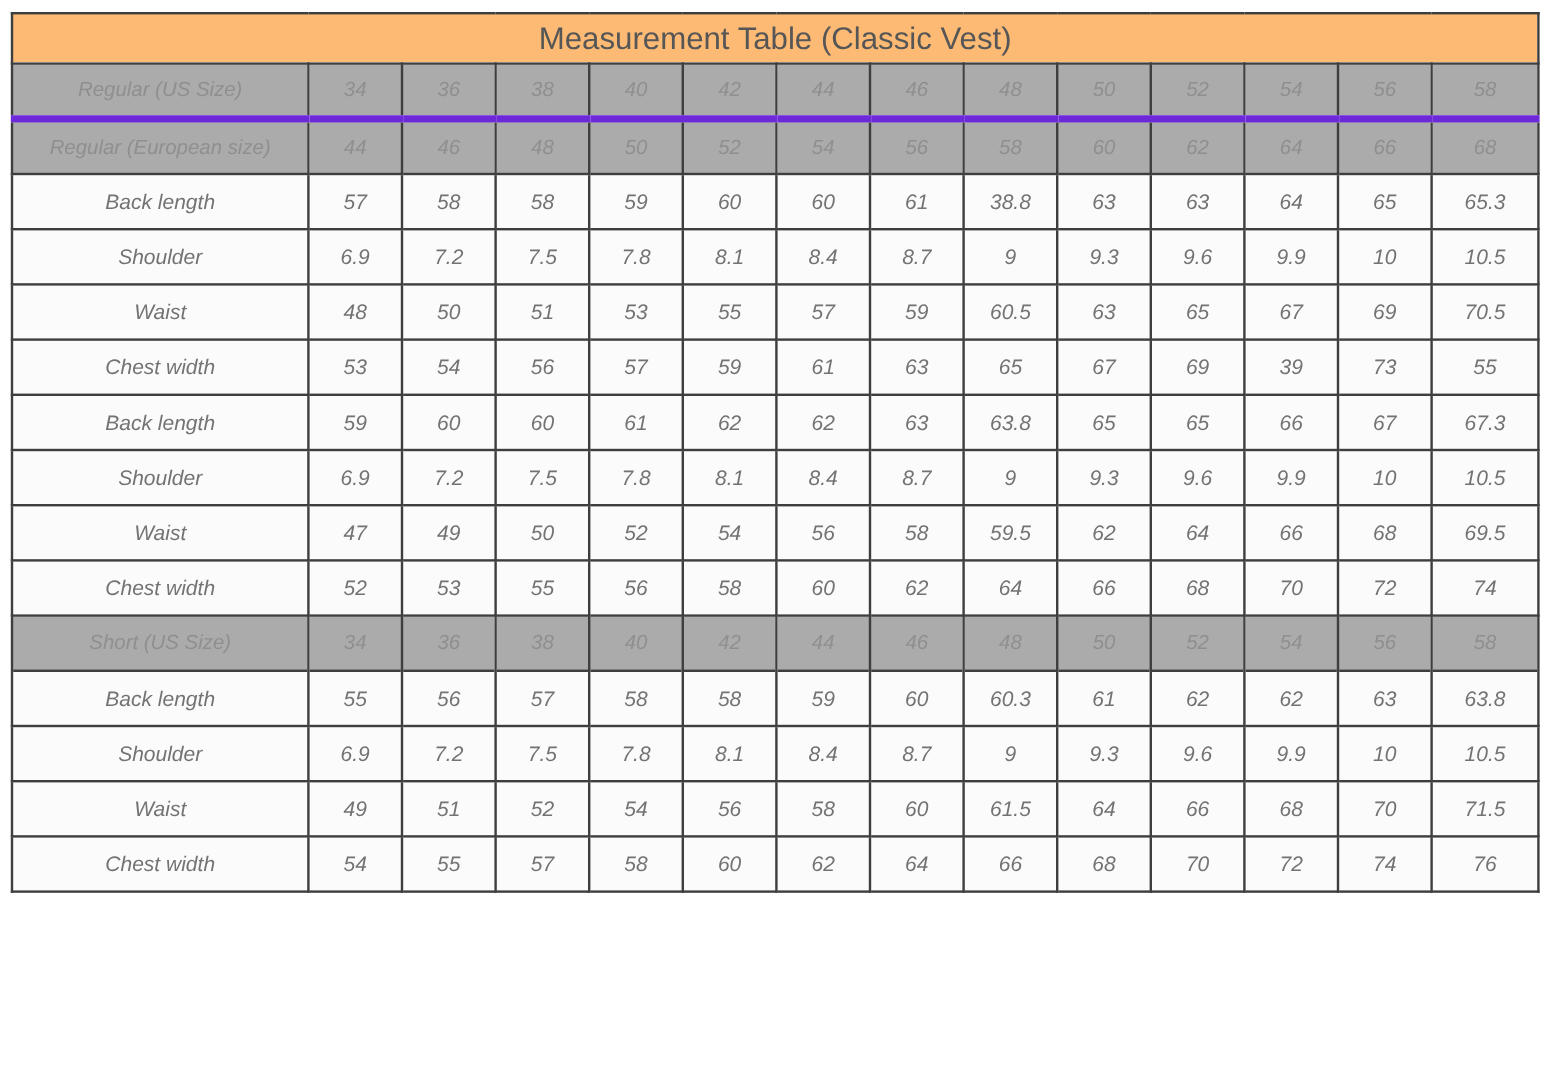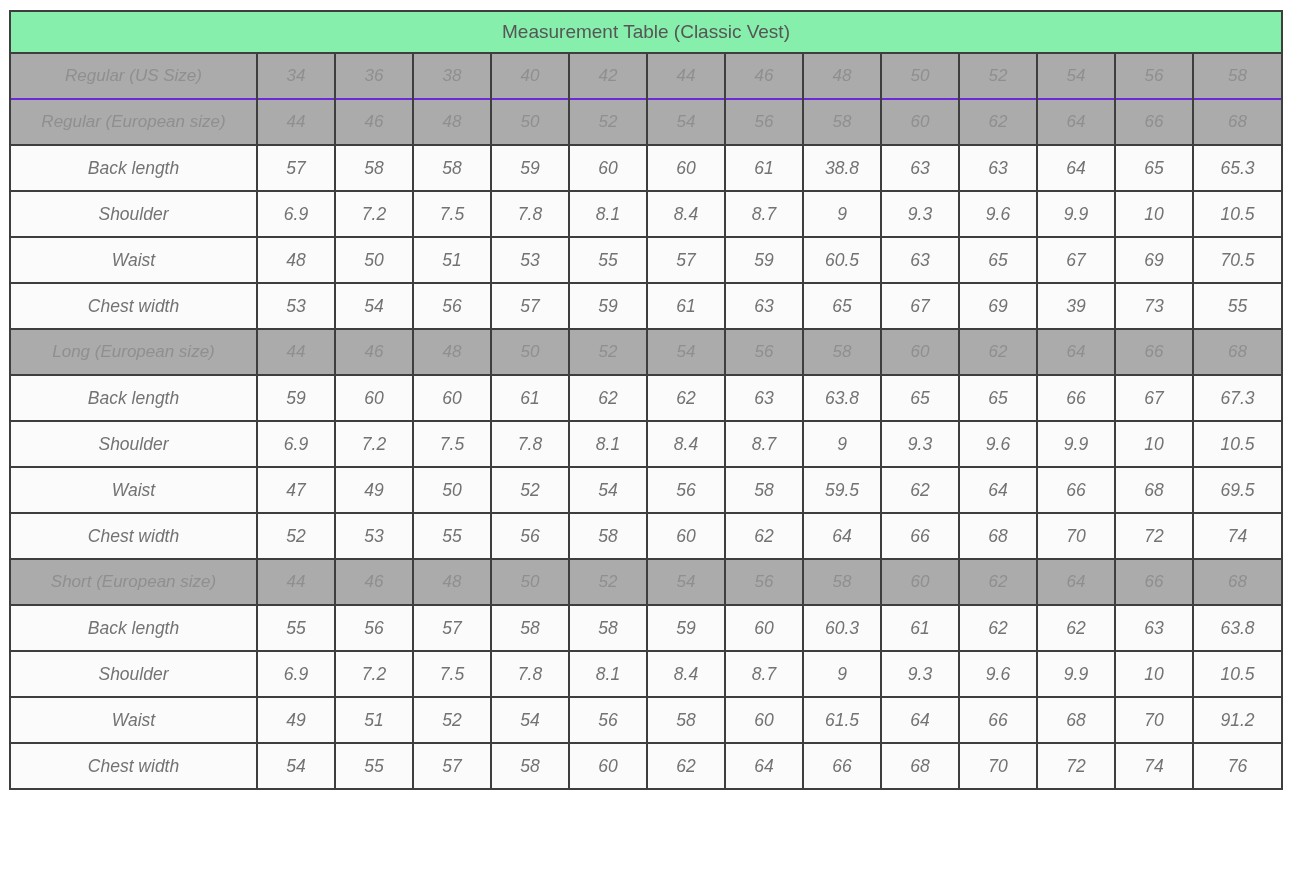"Measurement Table (Classic Vest)" .title-cell { background: #86efac -> #fdba74; font-size: 19px -> 26px }
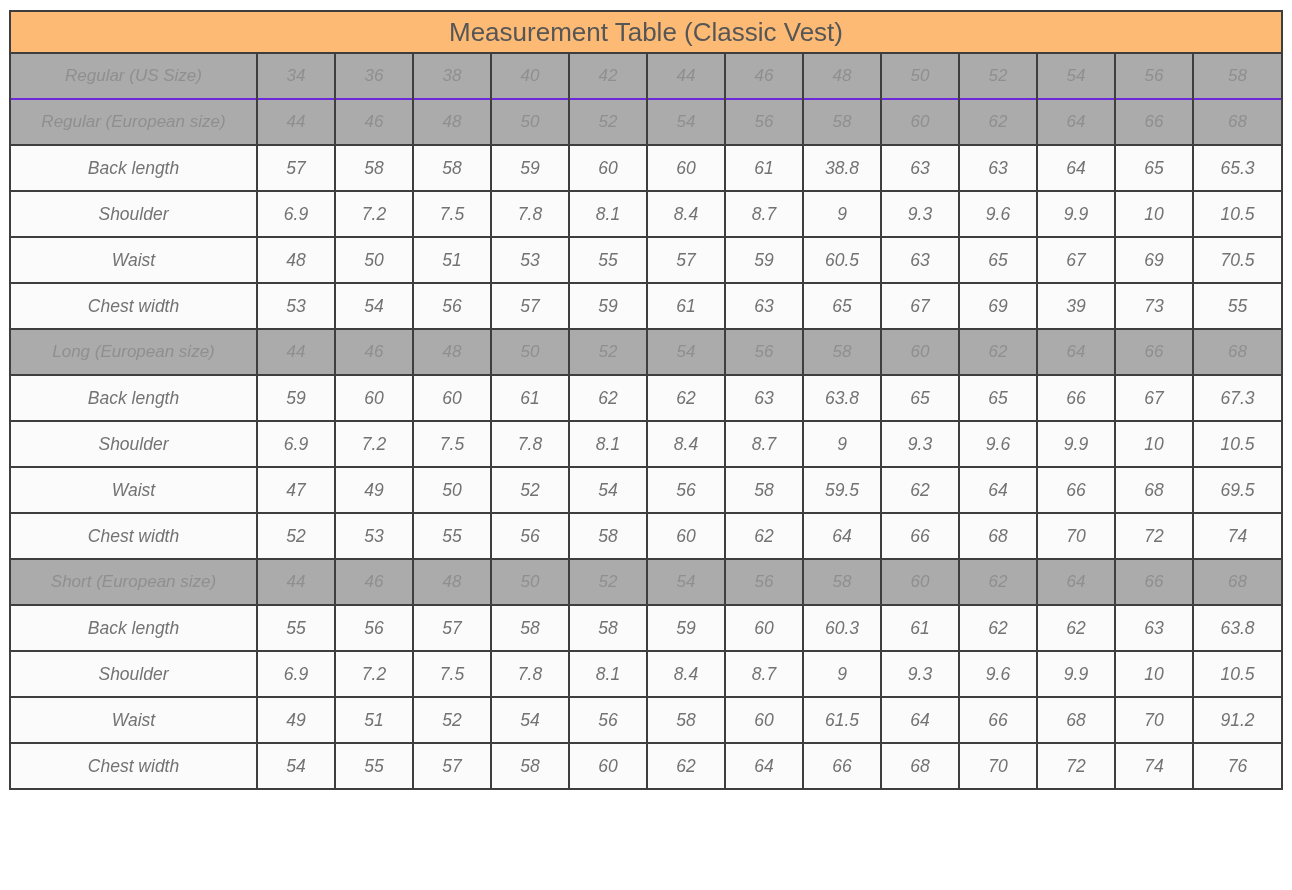"Regular (European size)" tr.eu-row th, tr.eu-row td { border-top: 2px solid #6d28d9 -> 6px solid #6d28d9 }
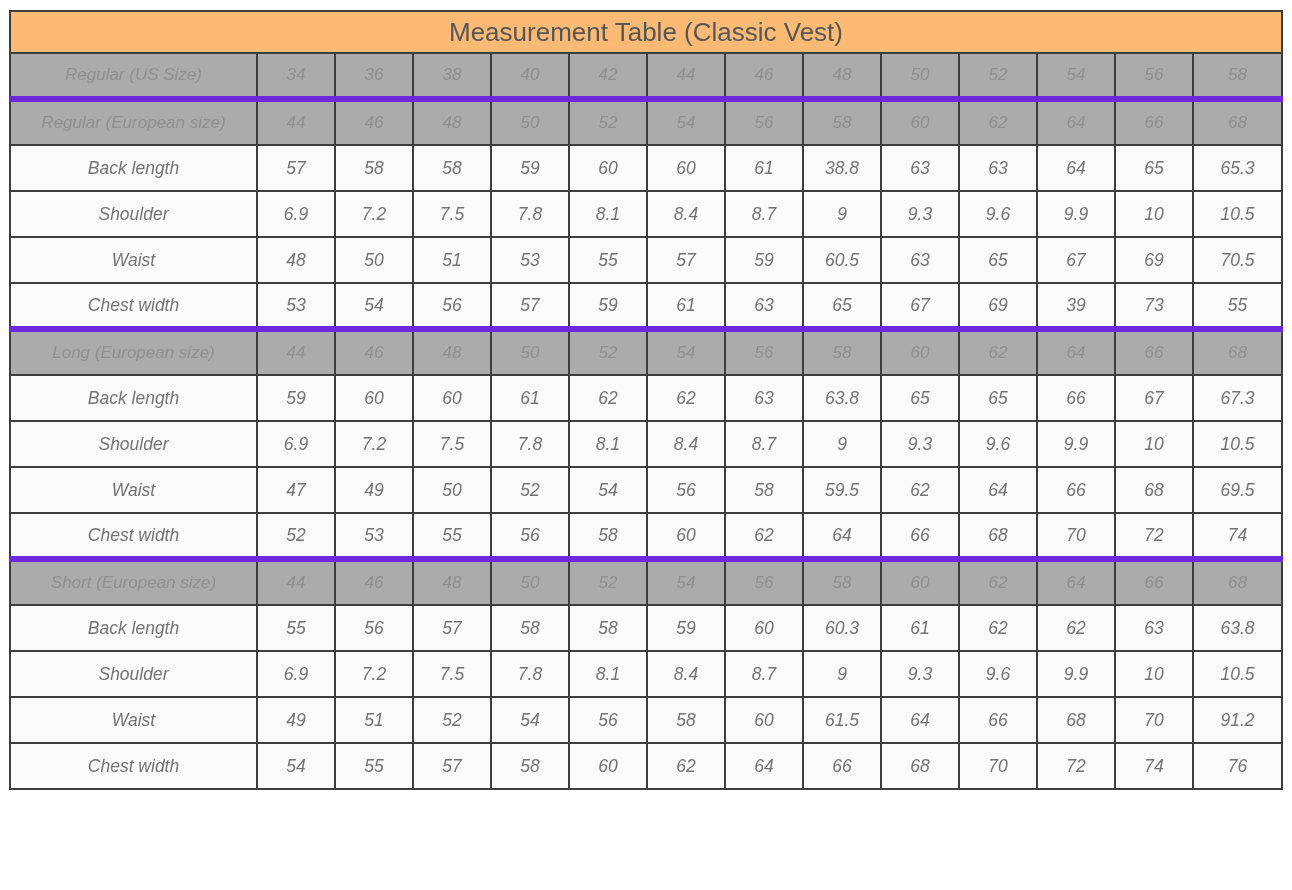"Long (European size)" tr.data-row { html: <tr> <th>Long (European size)</th> <td>44</td> <td>46</td> <td>48</td> <td>50</td> <td>52</td> <td>54</td> <td>56</td> <td>58</td> <td>60</td> <td>62</td> <td>64</td> <td>66</td> <td>68</td> </tr> -> none }
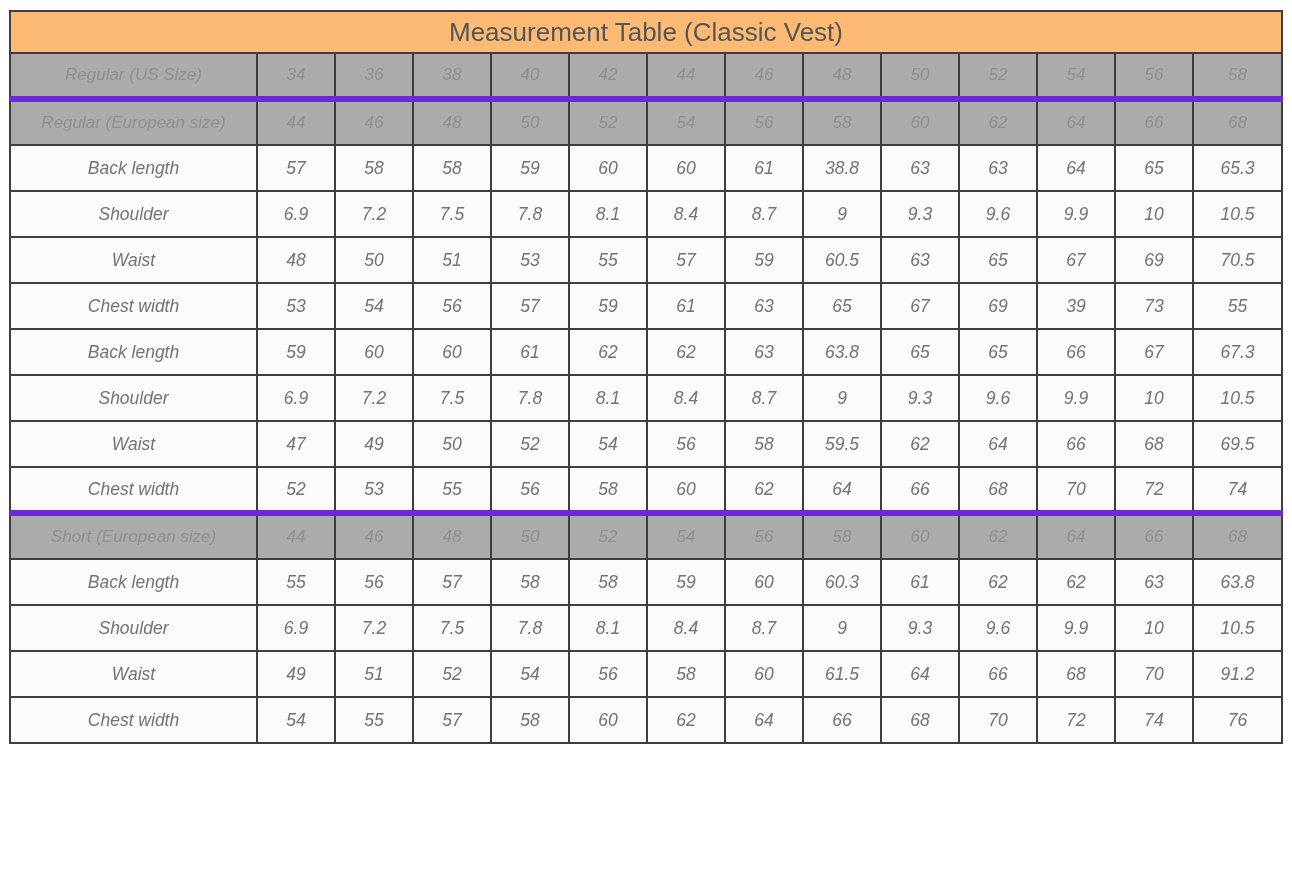"Short (US Size)" tr.data-row { html: none -> <tr> <th>Short (US Size)</th> <td>34</td> <td>36</td> <td>38</td> <td>40</td> <td>42</td> <td>44</td> <td>46</td> <td>48</td> <td>50</td> <td>52</td> <td>54</td> <td>56</td> <td>58</td> </tr> }
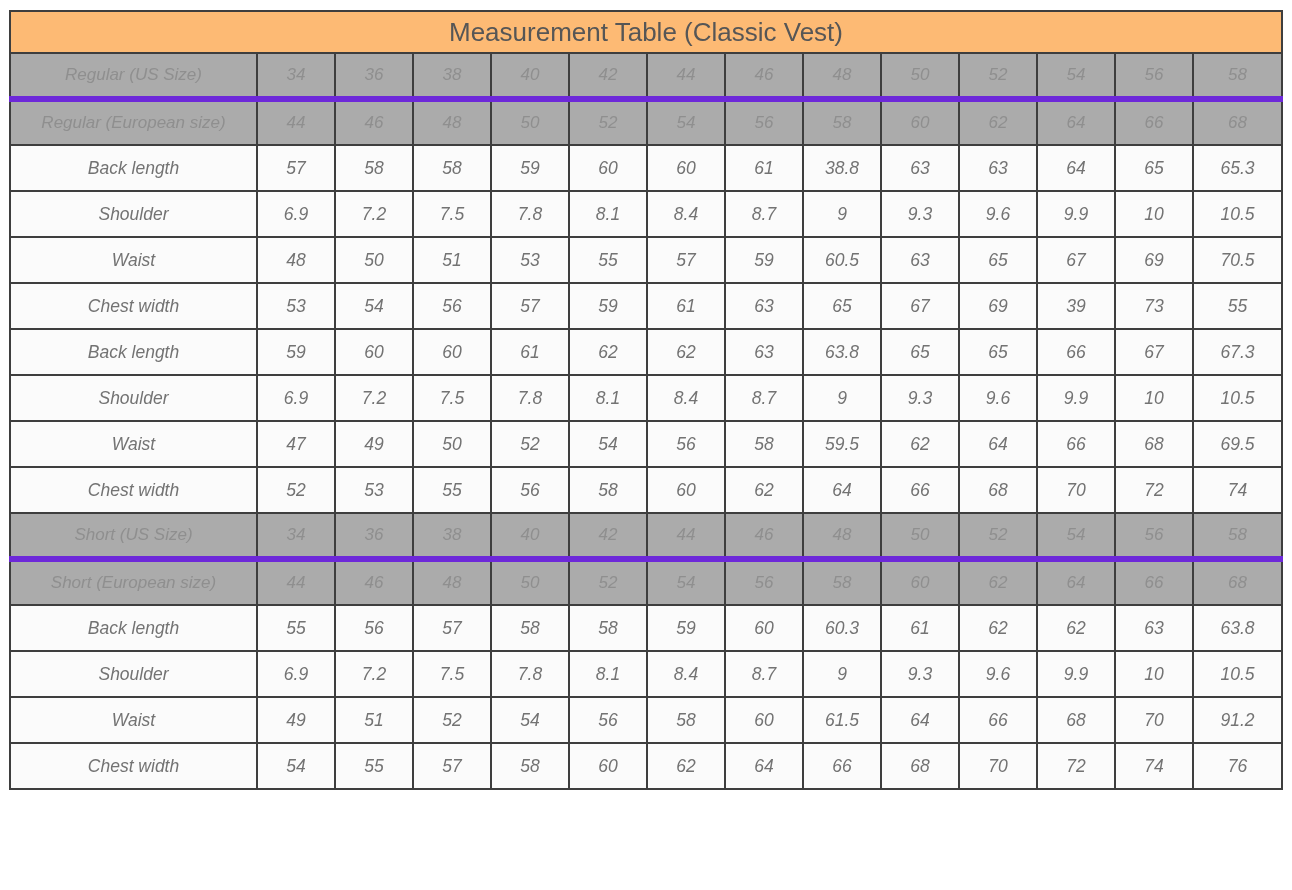"Short (European size)" tr.data-row { html: <tr> <th>Short (European size)</th> <td>44</td> <td>46</td> <td>48</td> <td>50</td> <td>52</td> <td>54</td> <td>56</td> <td>58</td> <td>60</td> <td>62</td> <td>64</td> <td>66</td> <td>68</td> </tr> -> none }
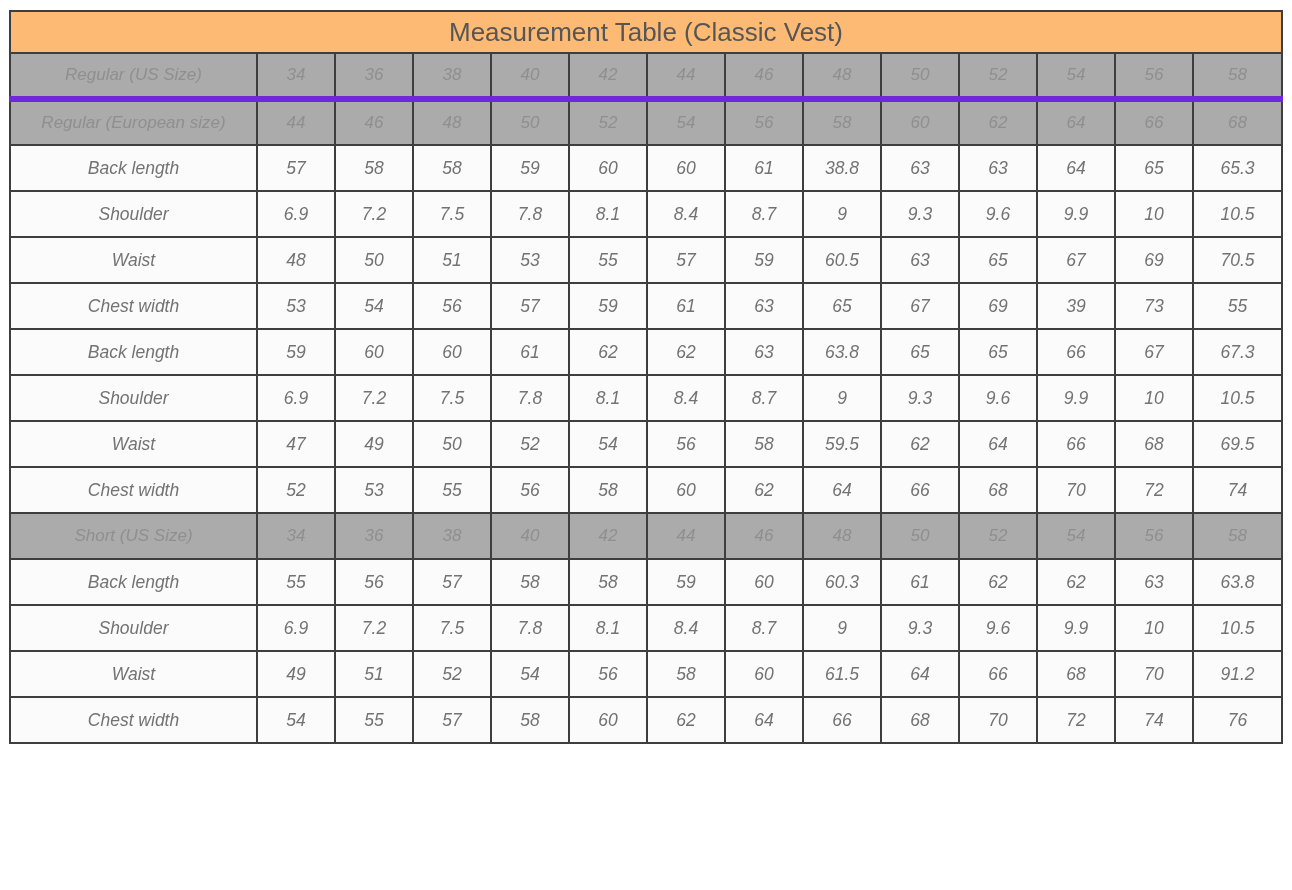"91.2" td.value-cell { text: 91.2 -> 71.5 }
